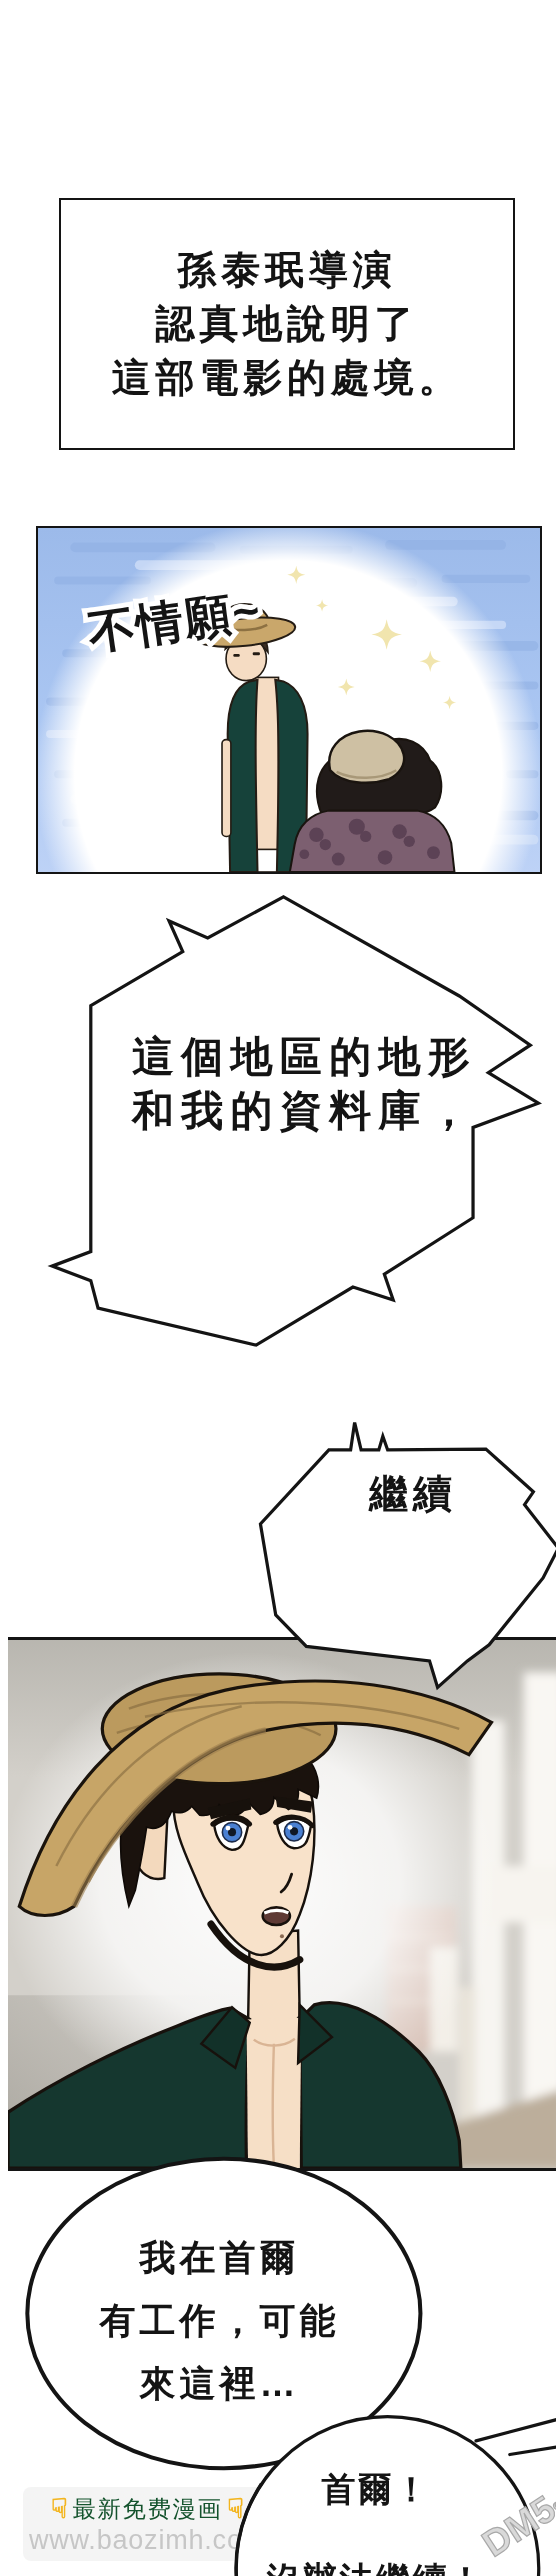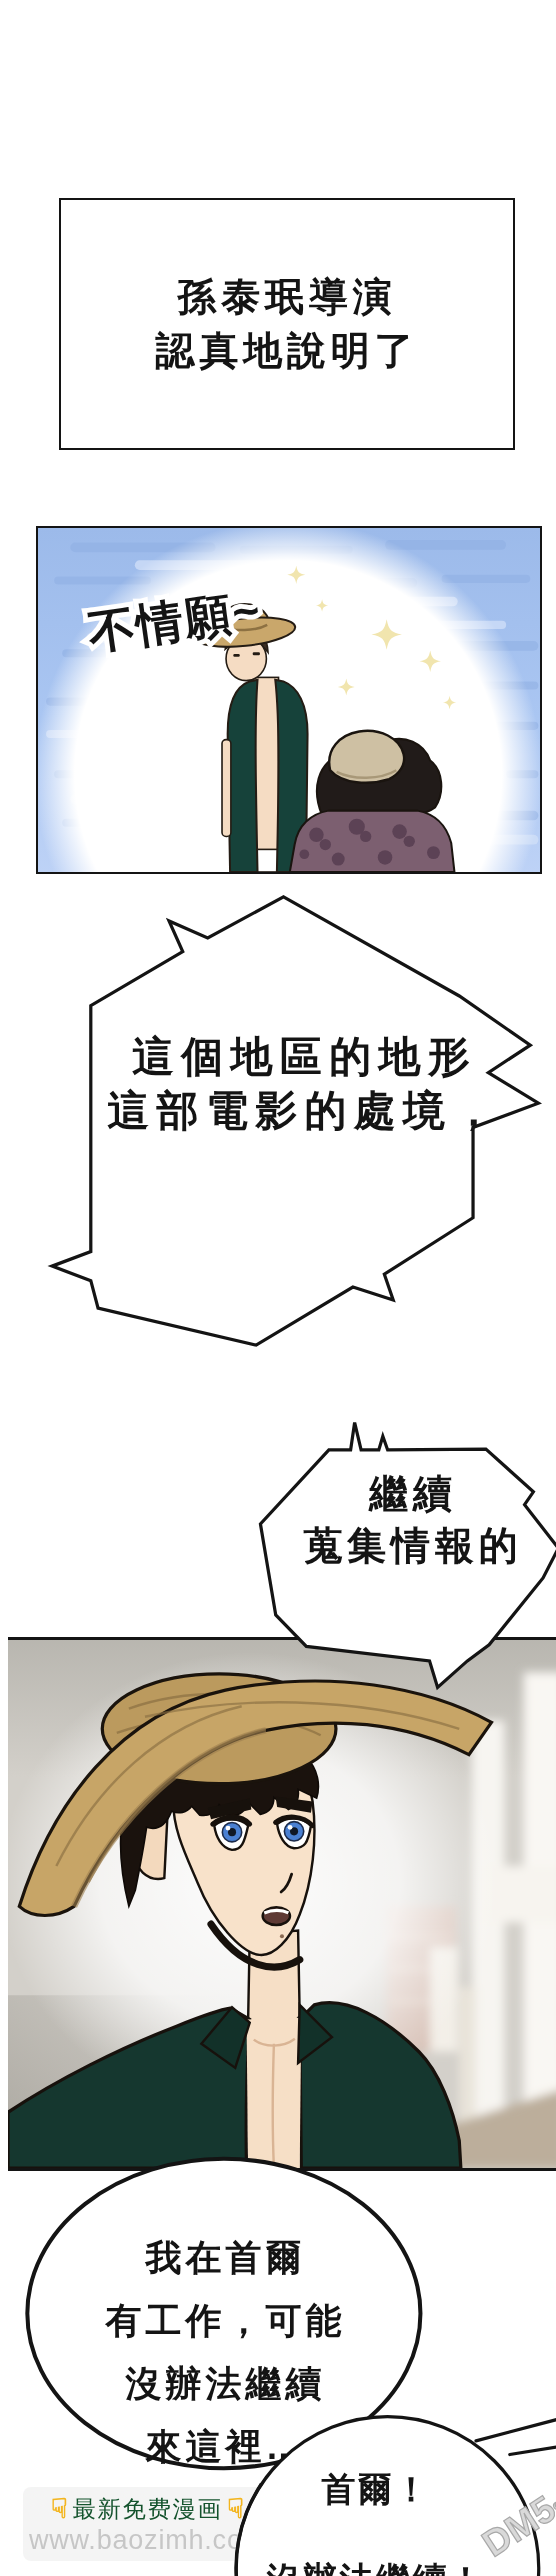"這部電影的處境。" span { html: none -> <span>這部電影的處境。</span> }
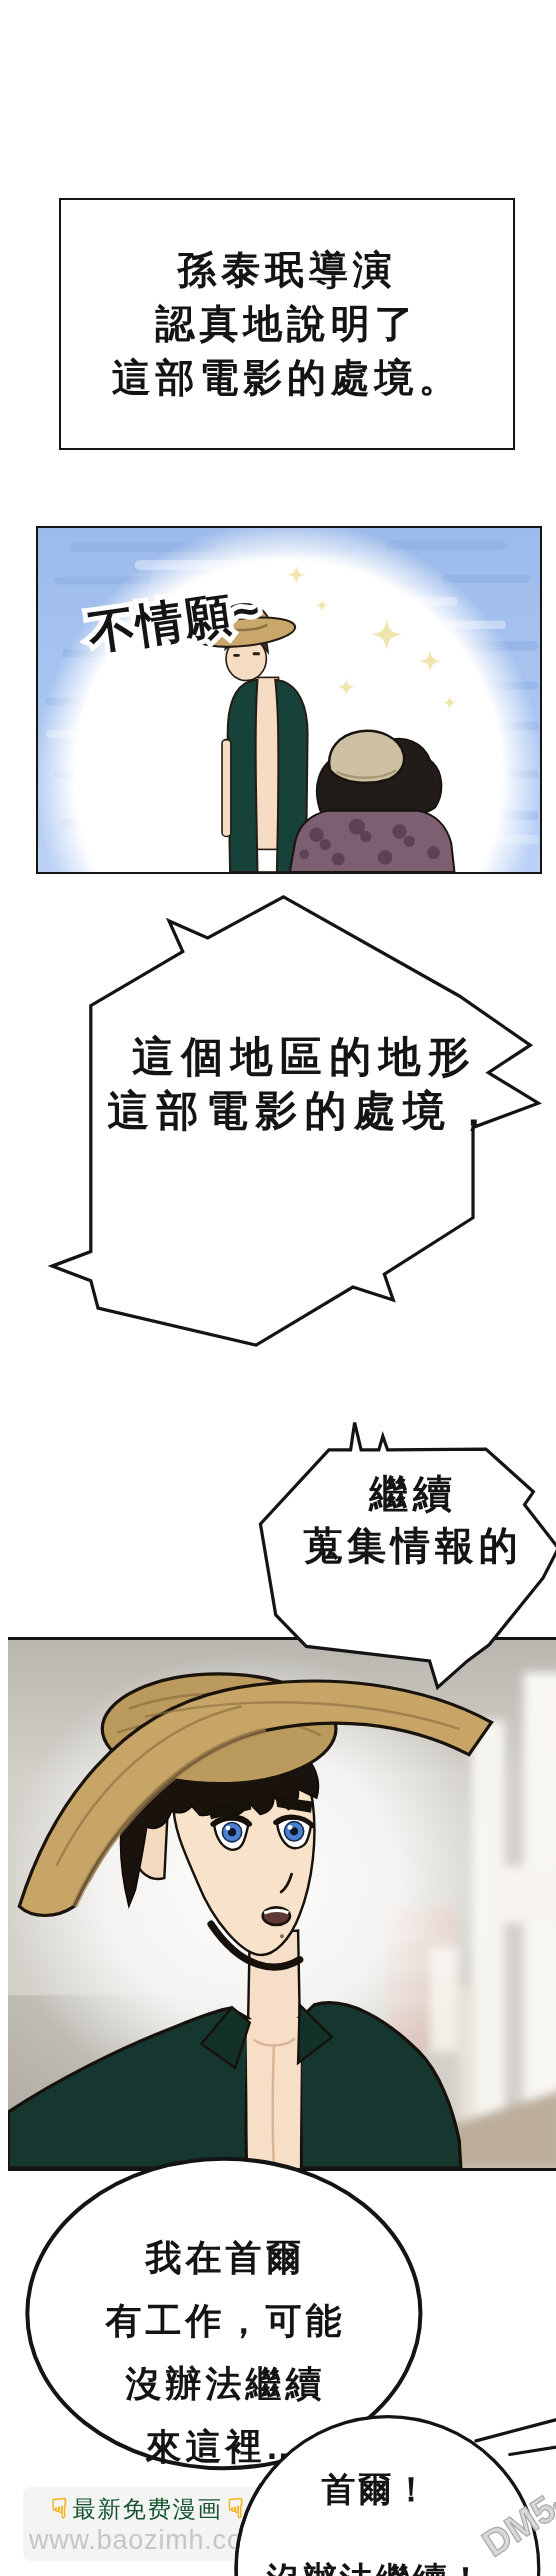"這部電影的處境，" span { text: 這部電影的處境 -> 和我的資料庫 }
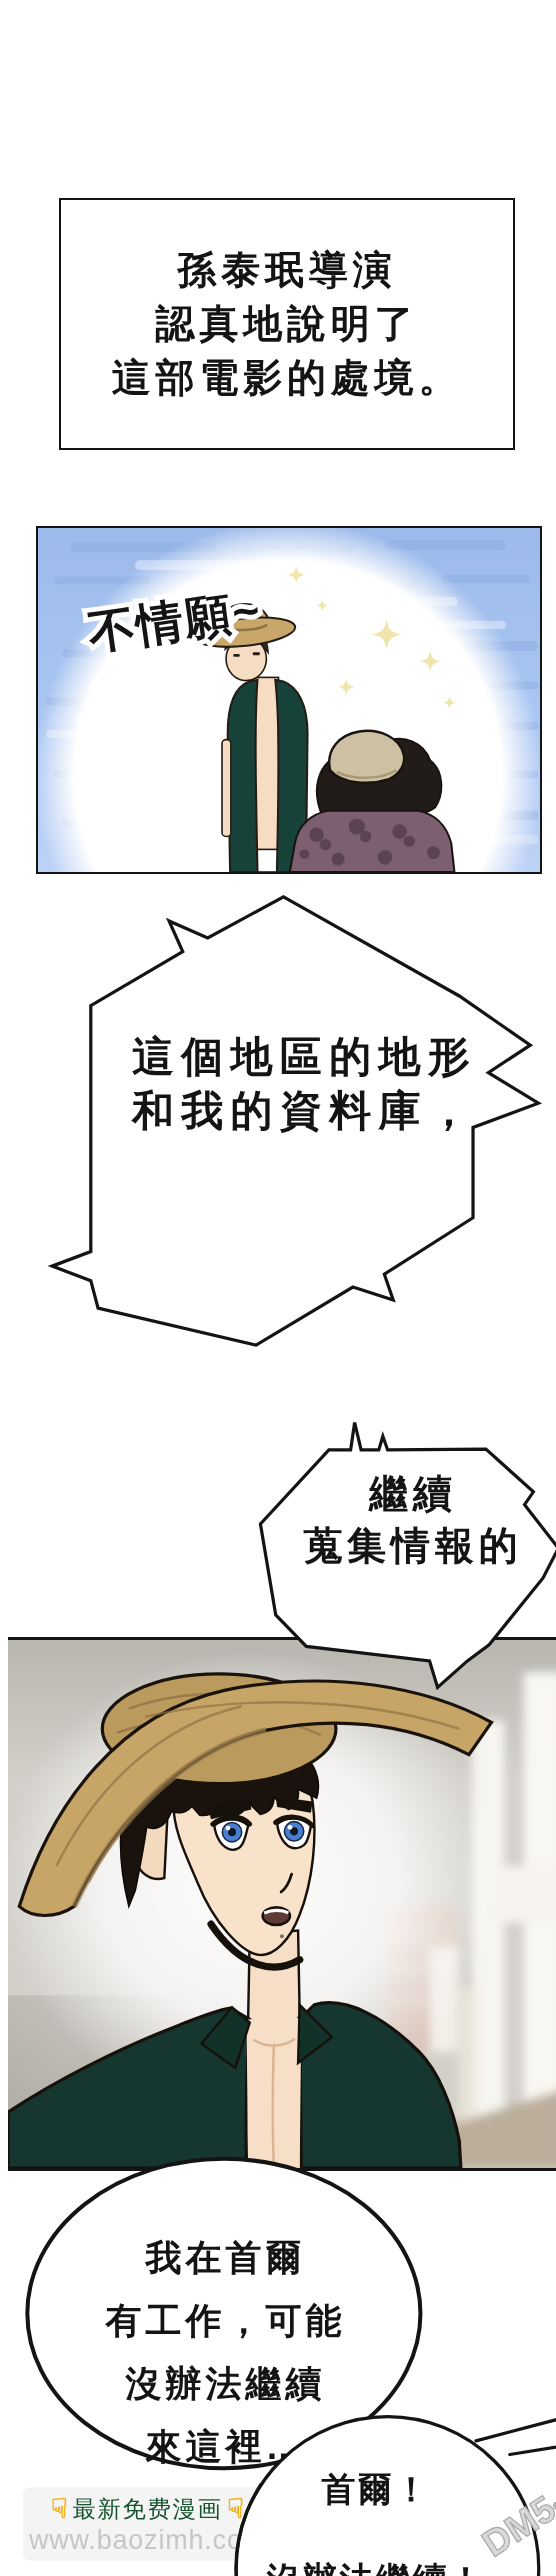"蒐集情報的" span { html: <span>蒐集情報的</span> -> none }
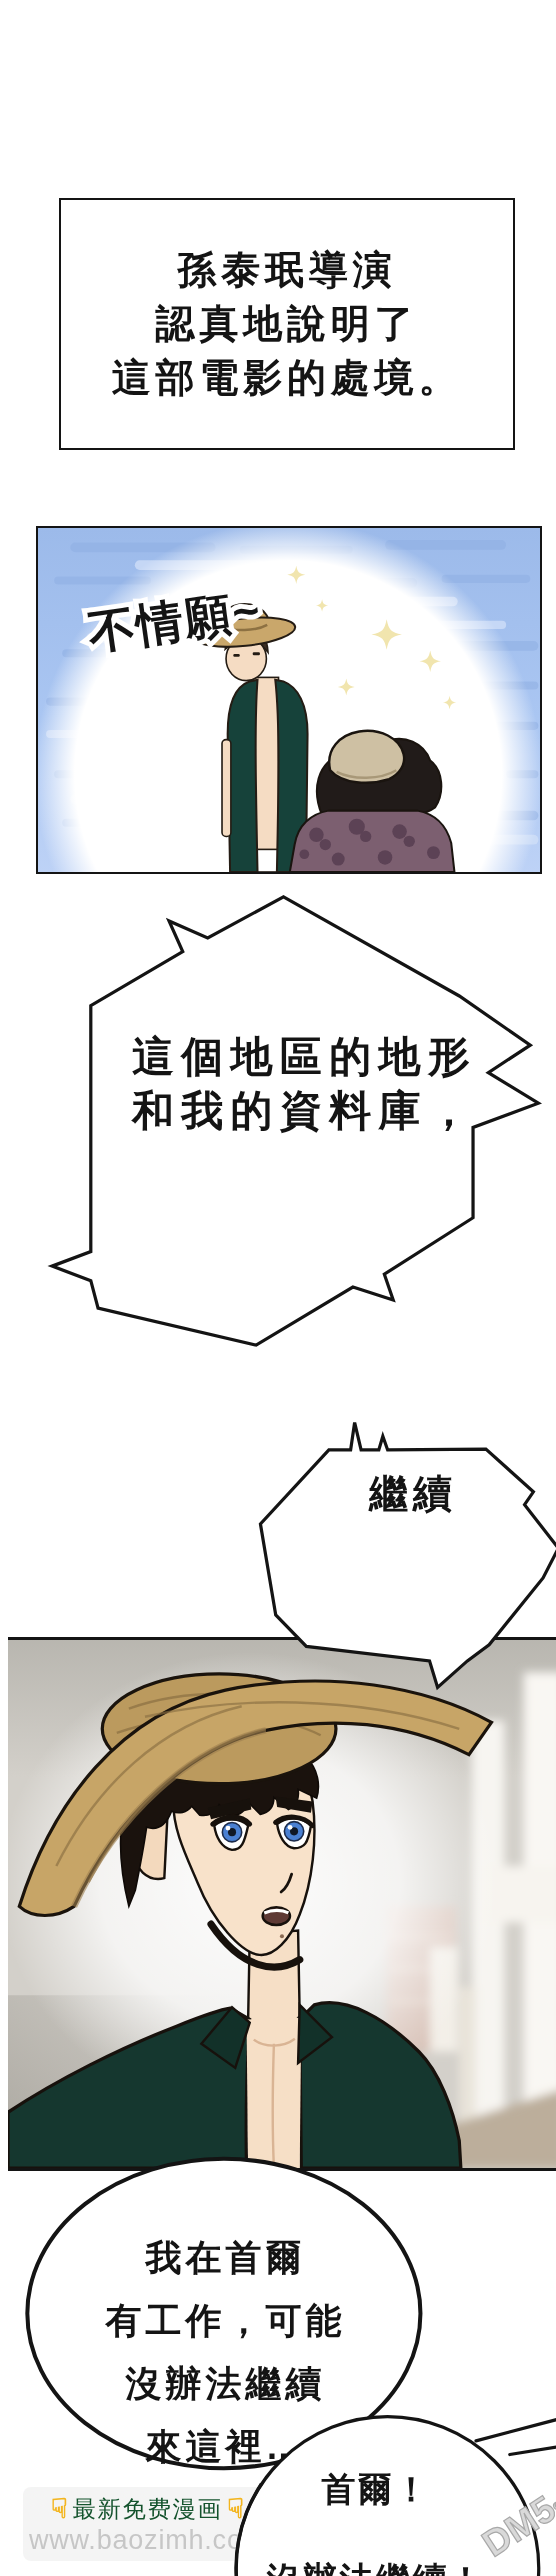"我在首爾" .t-work { left: 40px -> 34px }
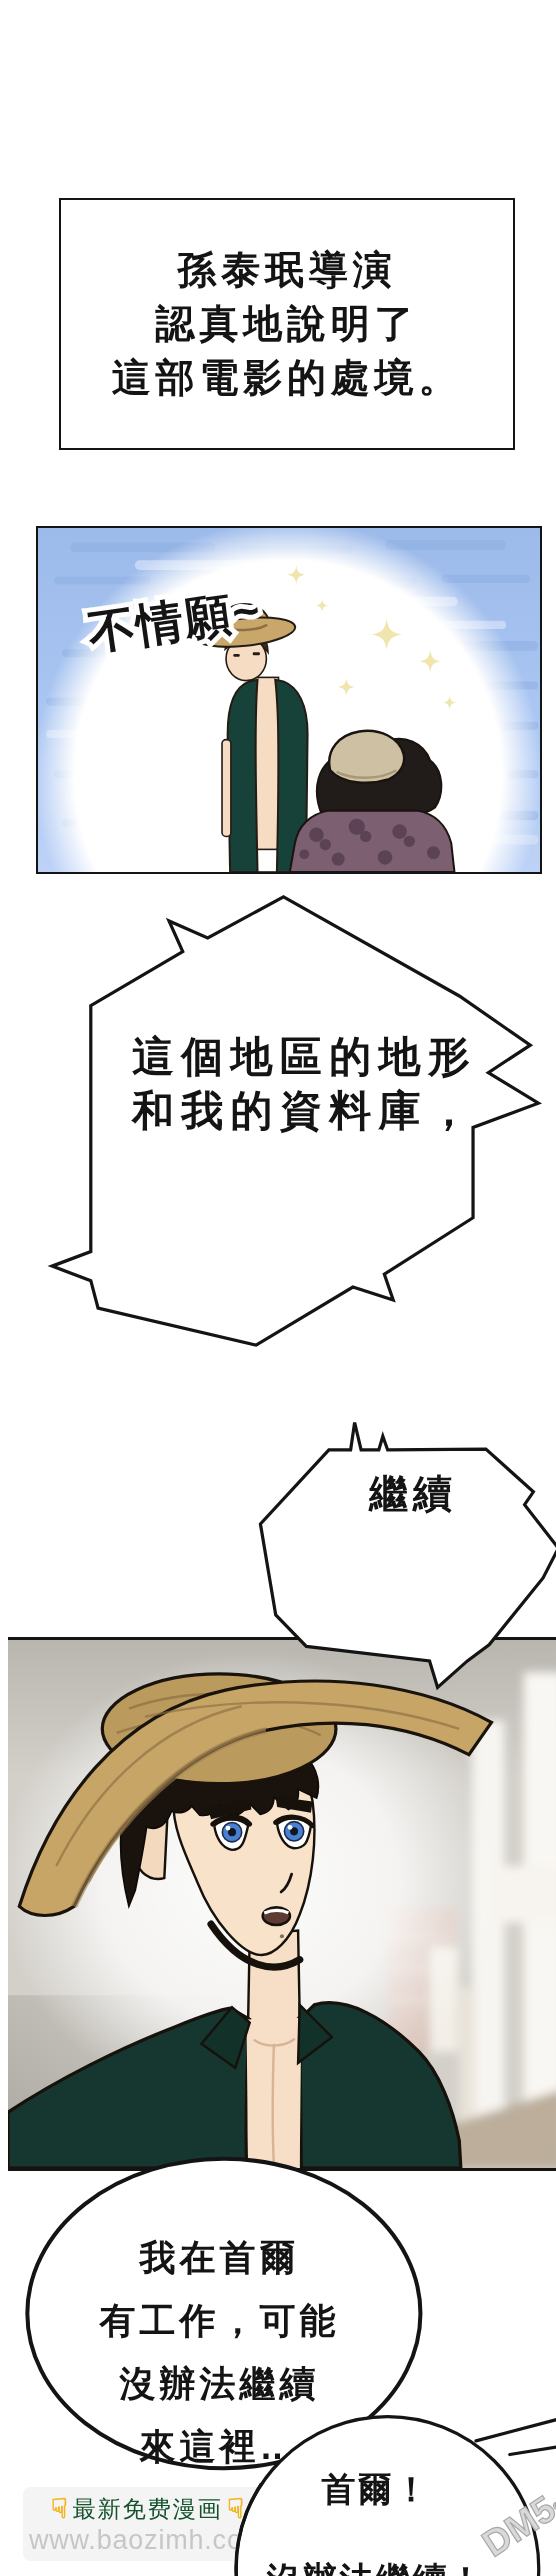"沒辦法繼續" span { html: <span>沒辦法繼續</span> -> none }
